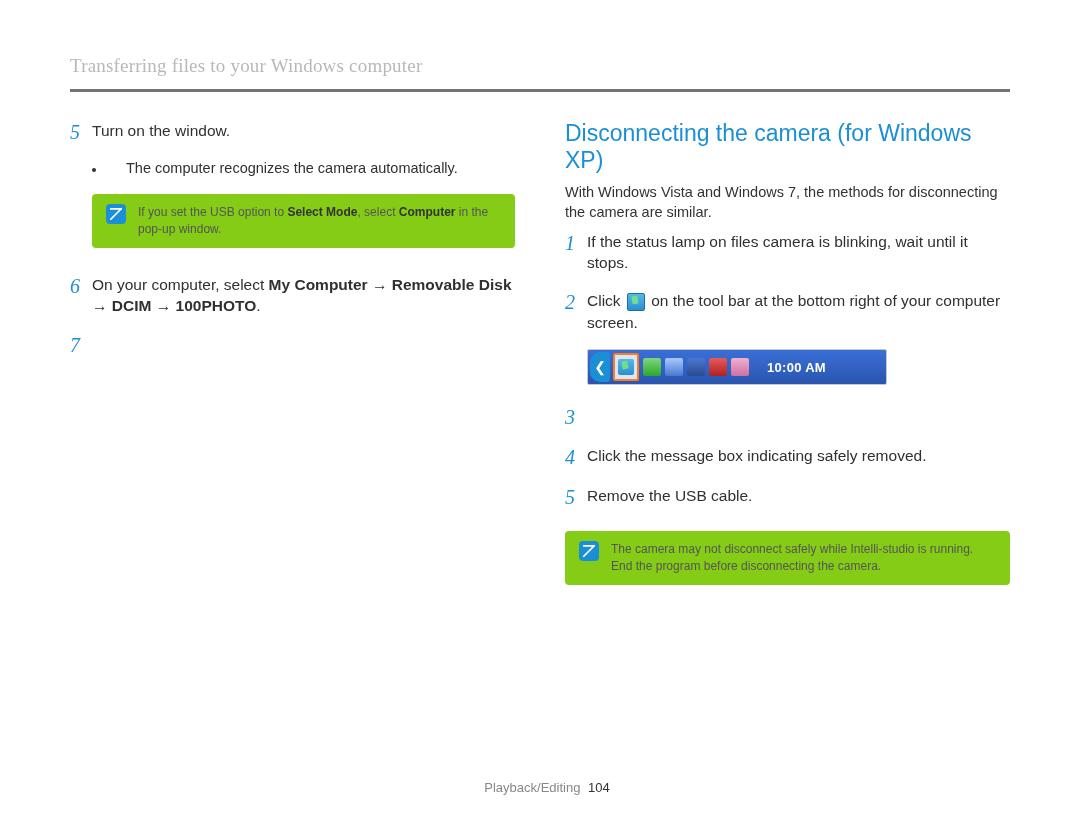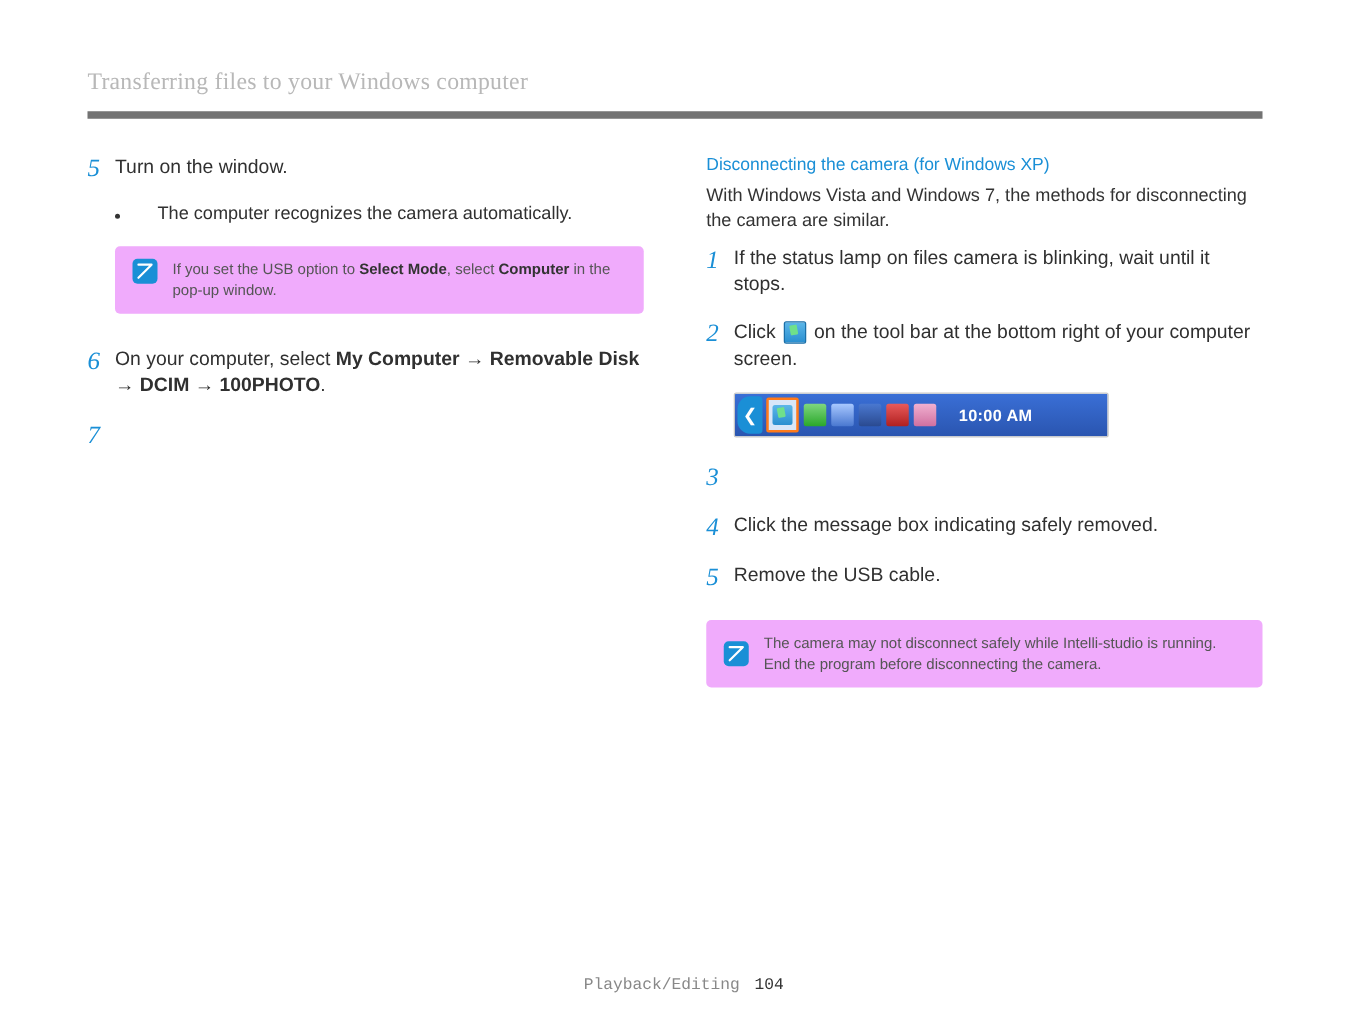"Transferring files to your Windows" .header-title { border-bottom: 6px solid #737373 -> 3px solid #737373 }
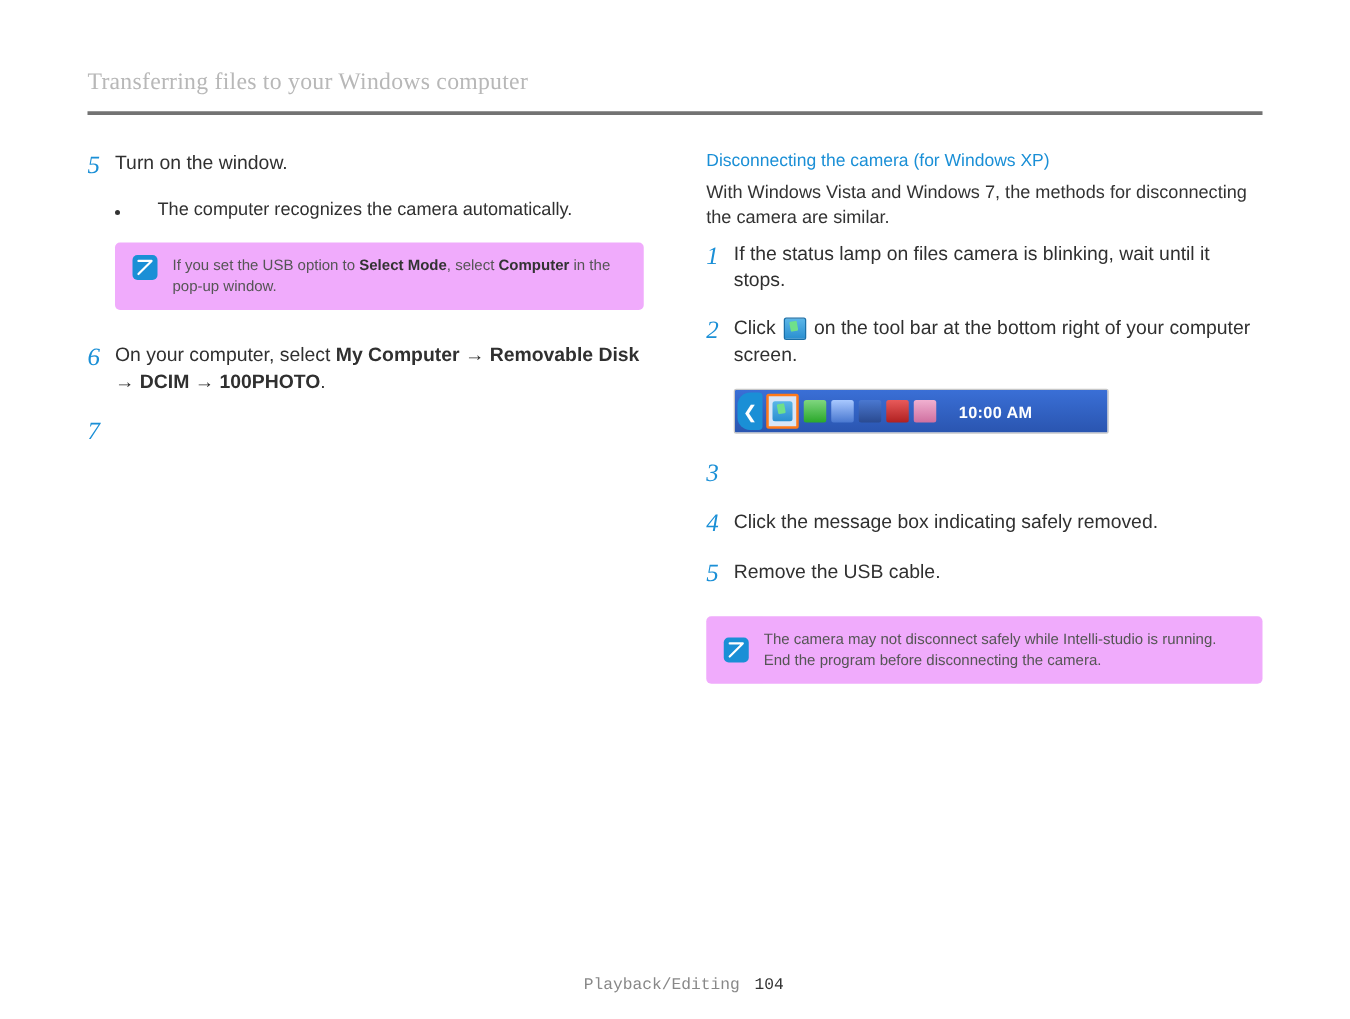"Disconnecting the camera (for Windows" .section-heading { font-size: 14px -> 23px }
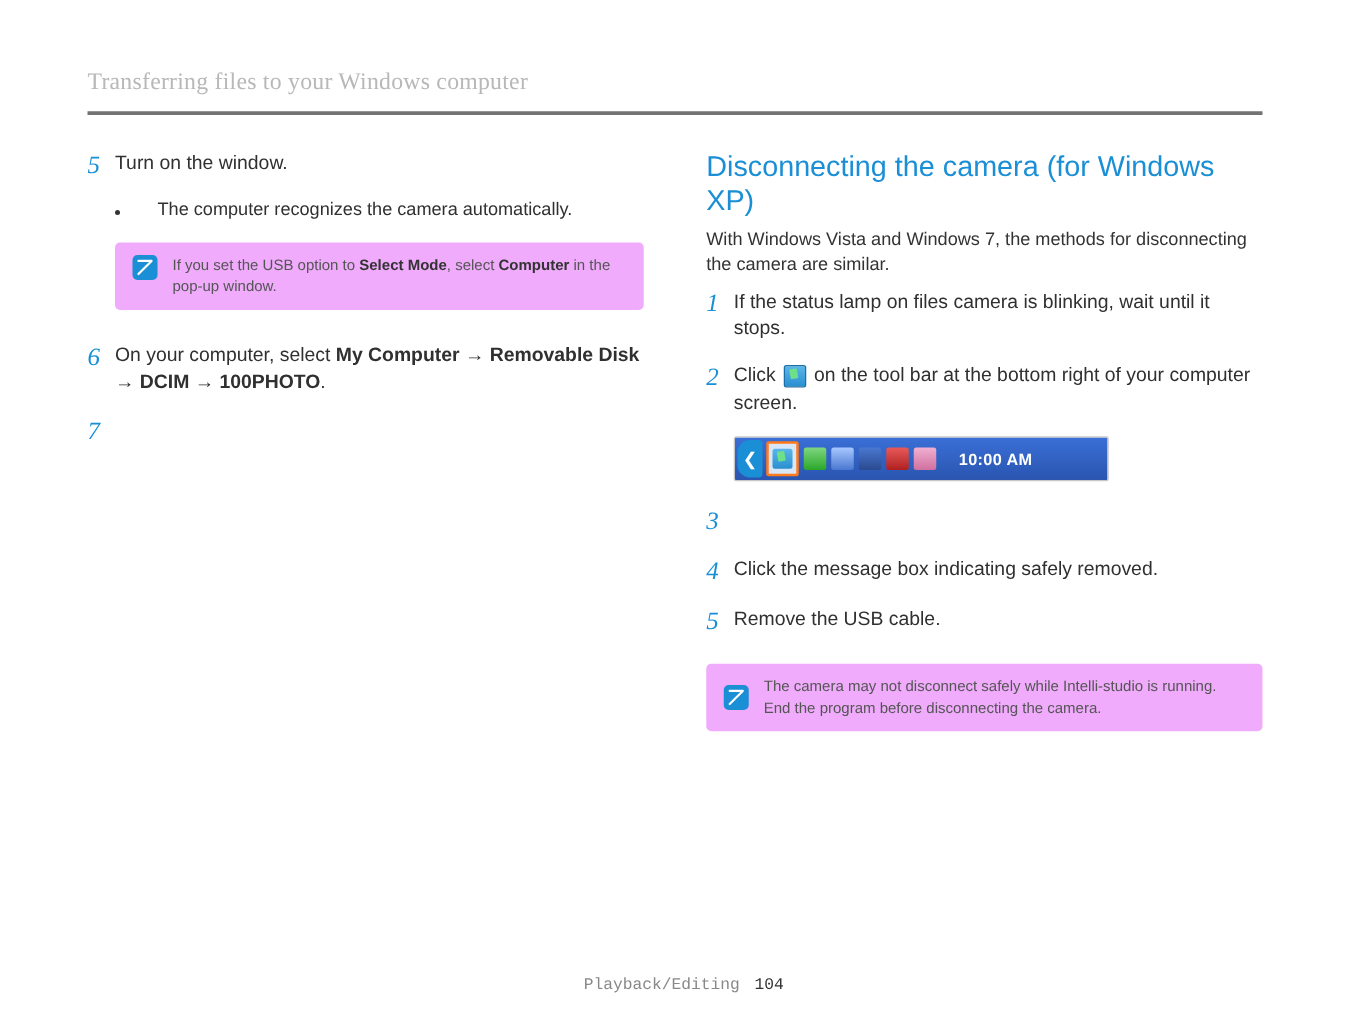"If you set the USB" .note-box { background: #f0abfc -> #84cc16 }
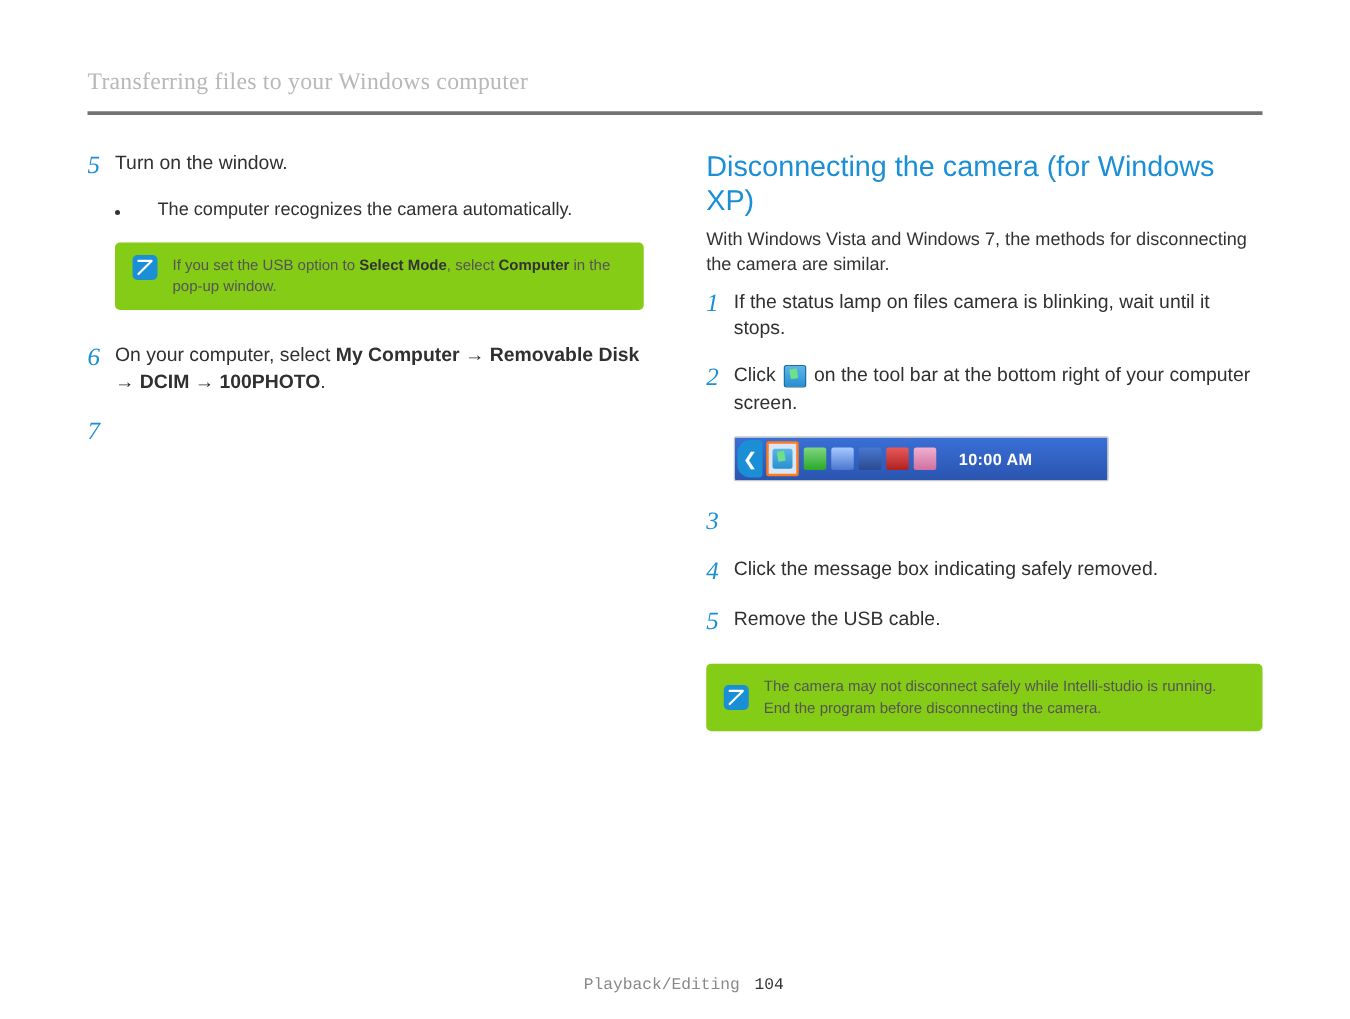"The camera may not disconnect" .note-box.right-col { align-items: center -> none }
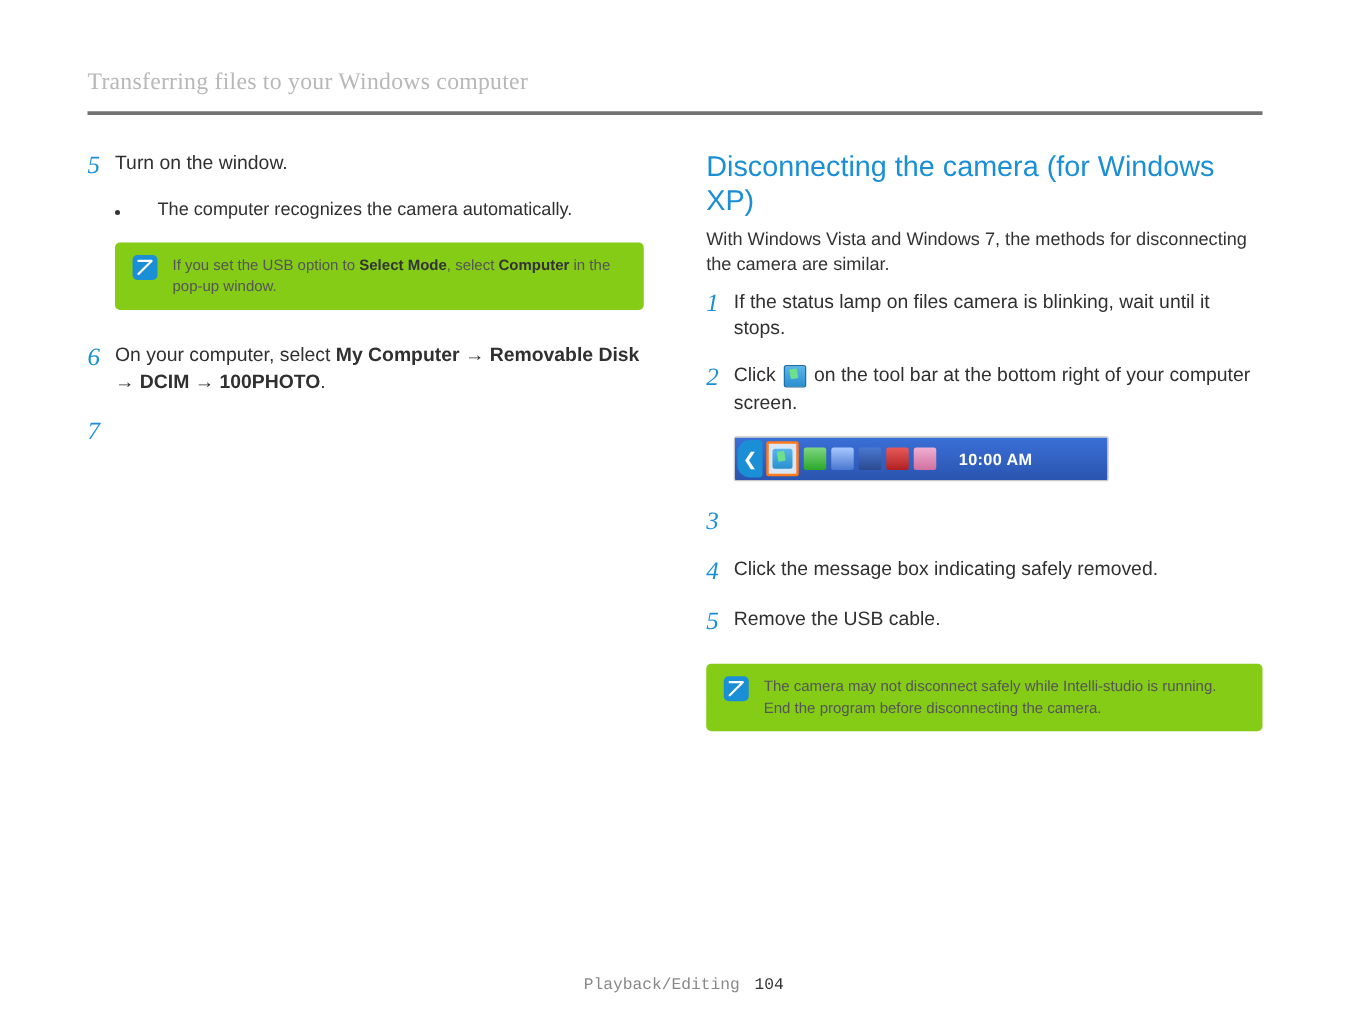"Playback/Editing 104" .footer { font-family: Liberation Mono, monospace -> none }
